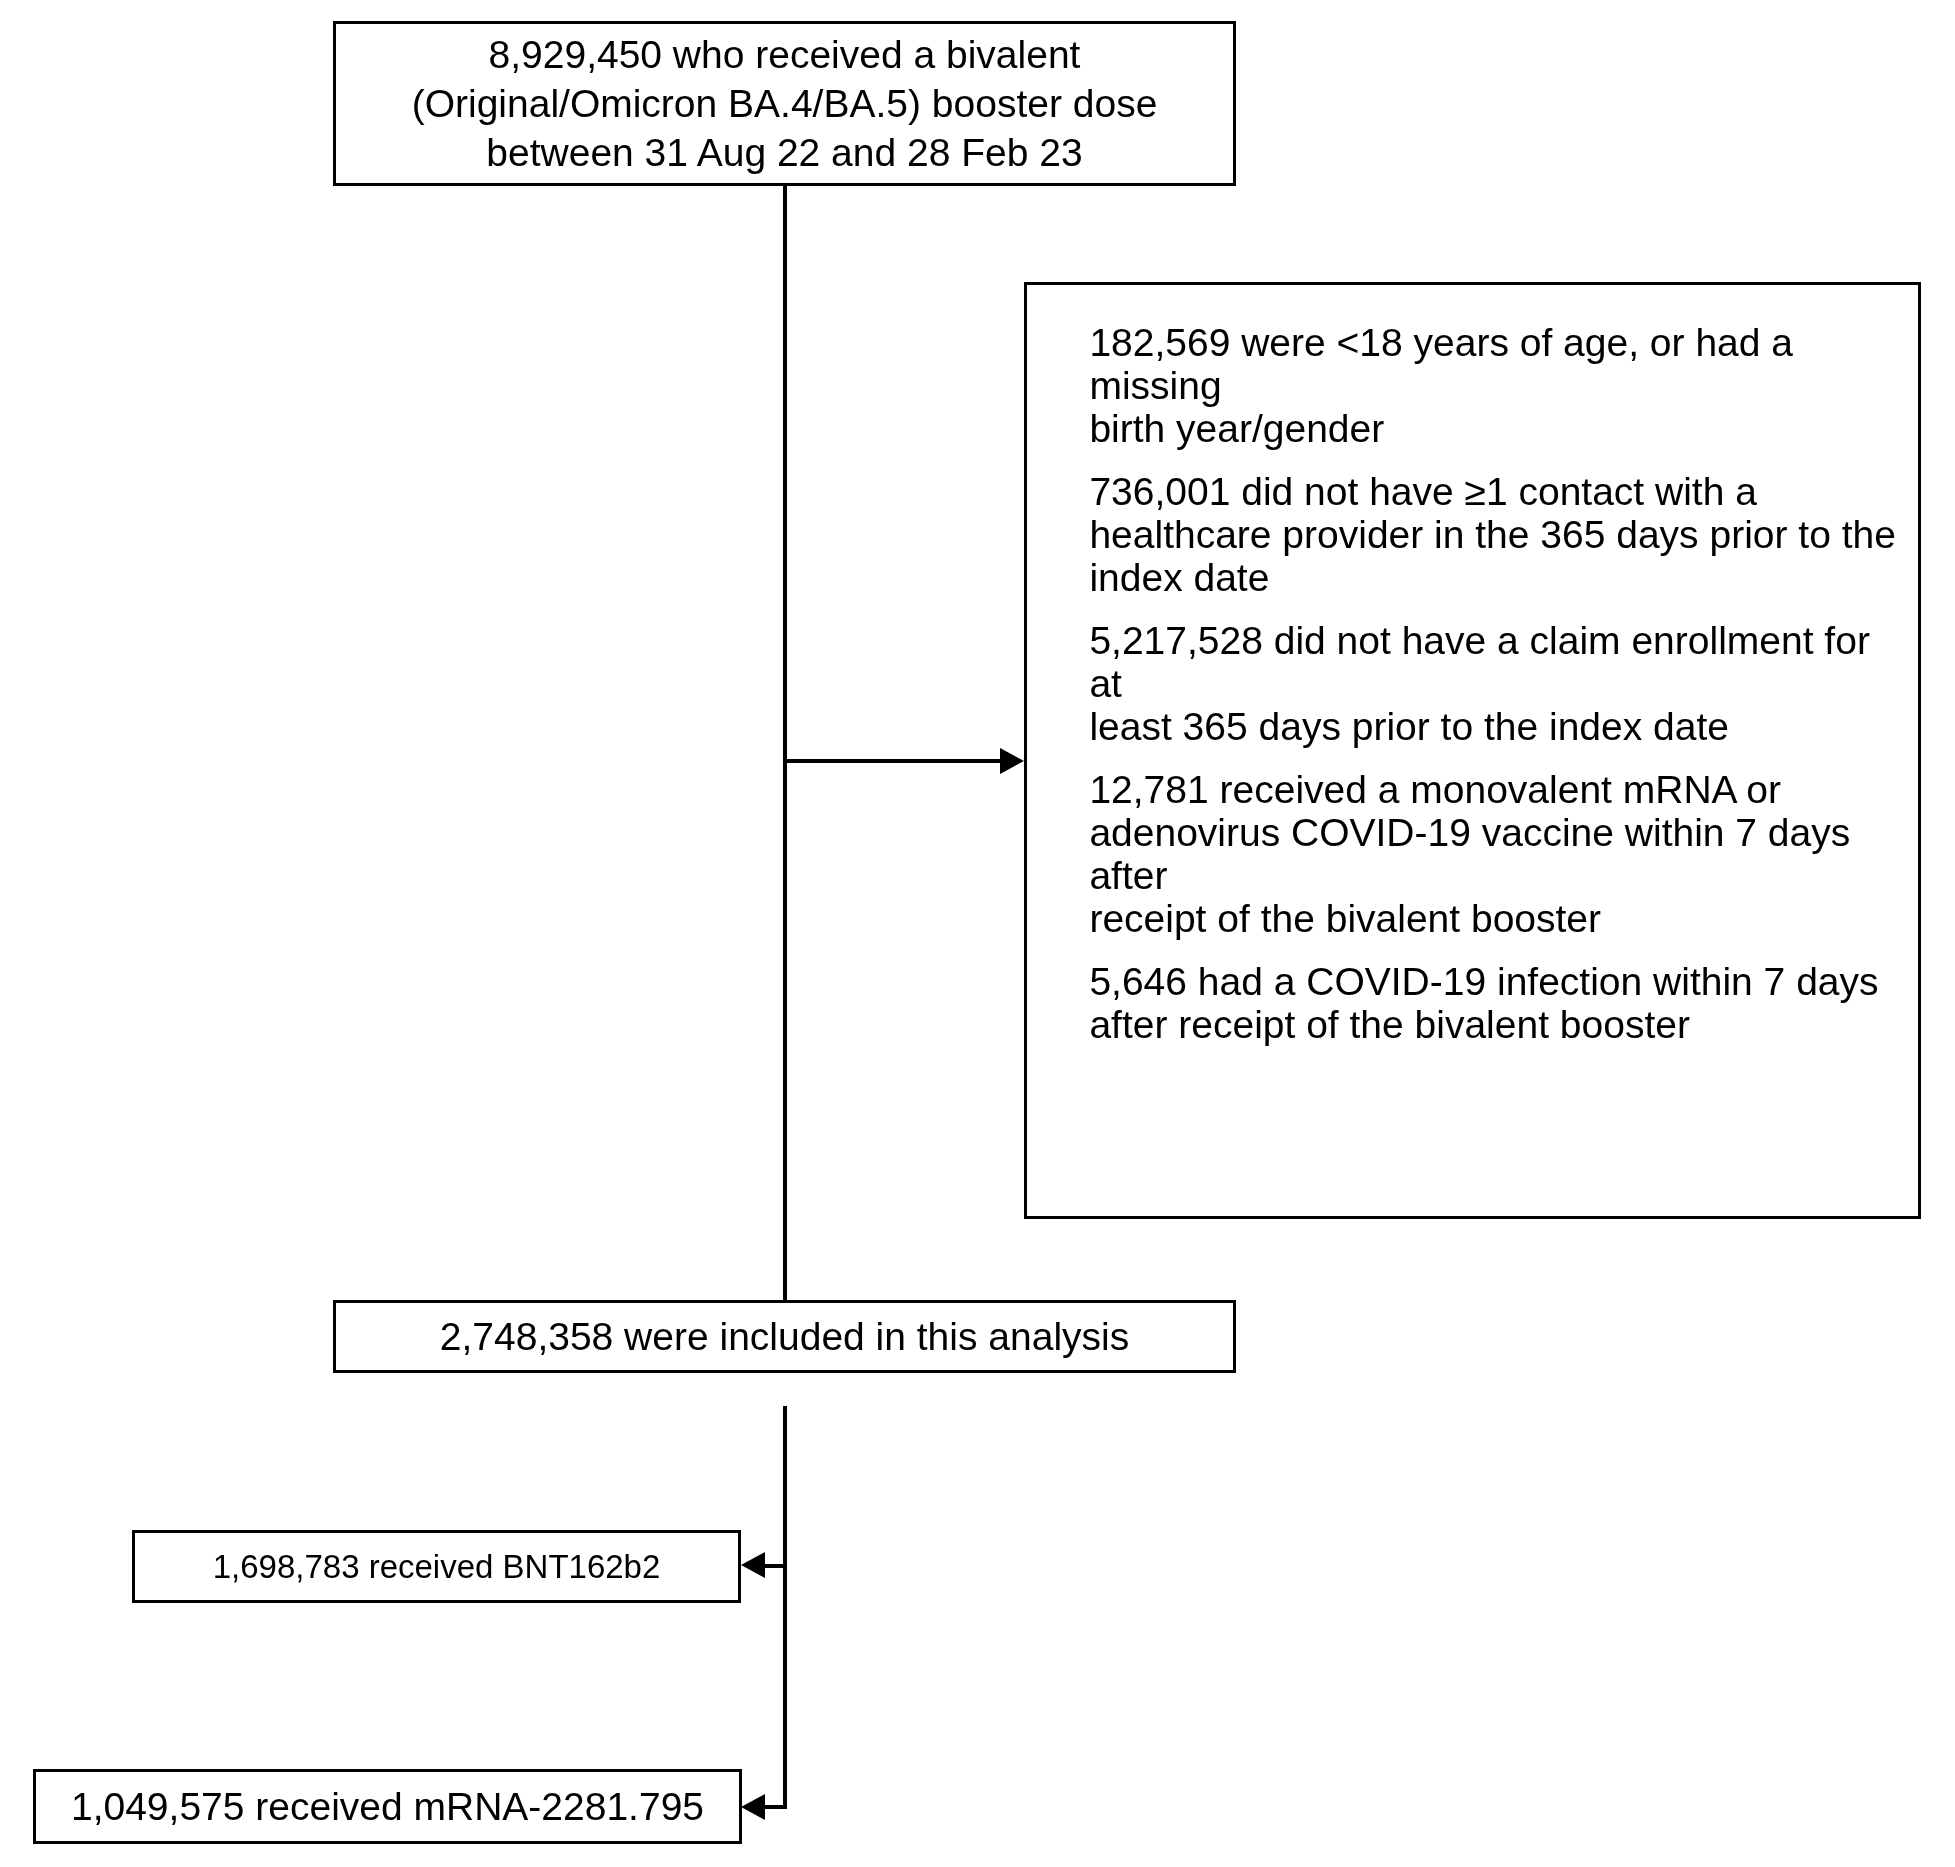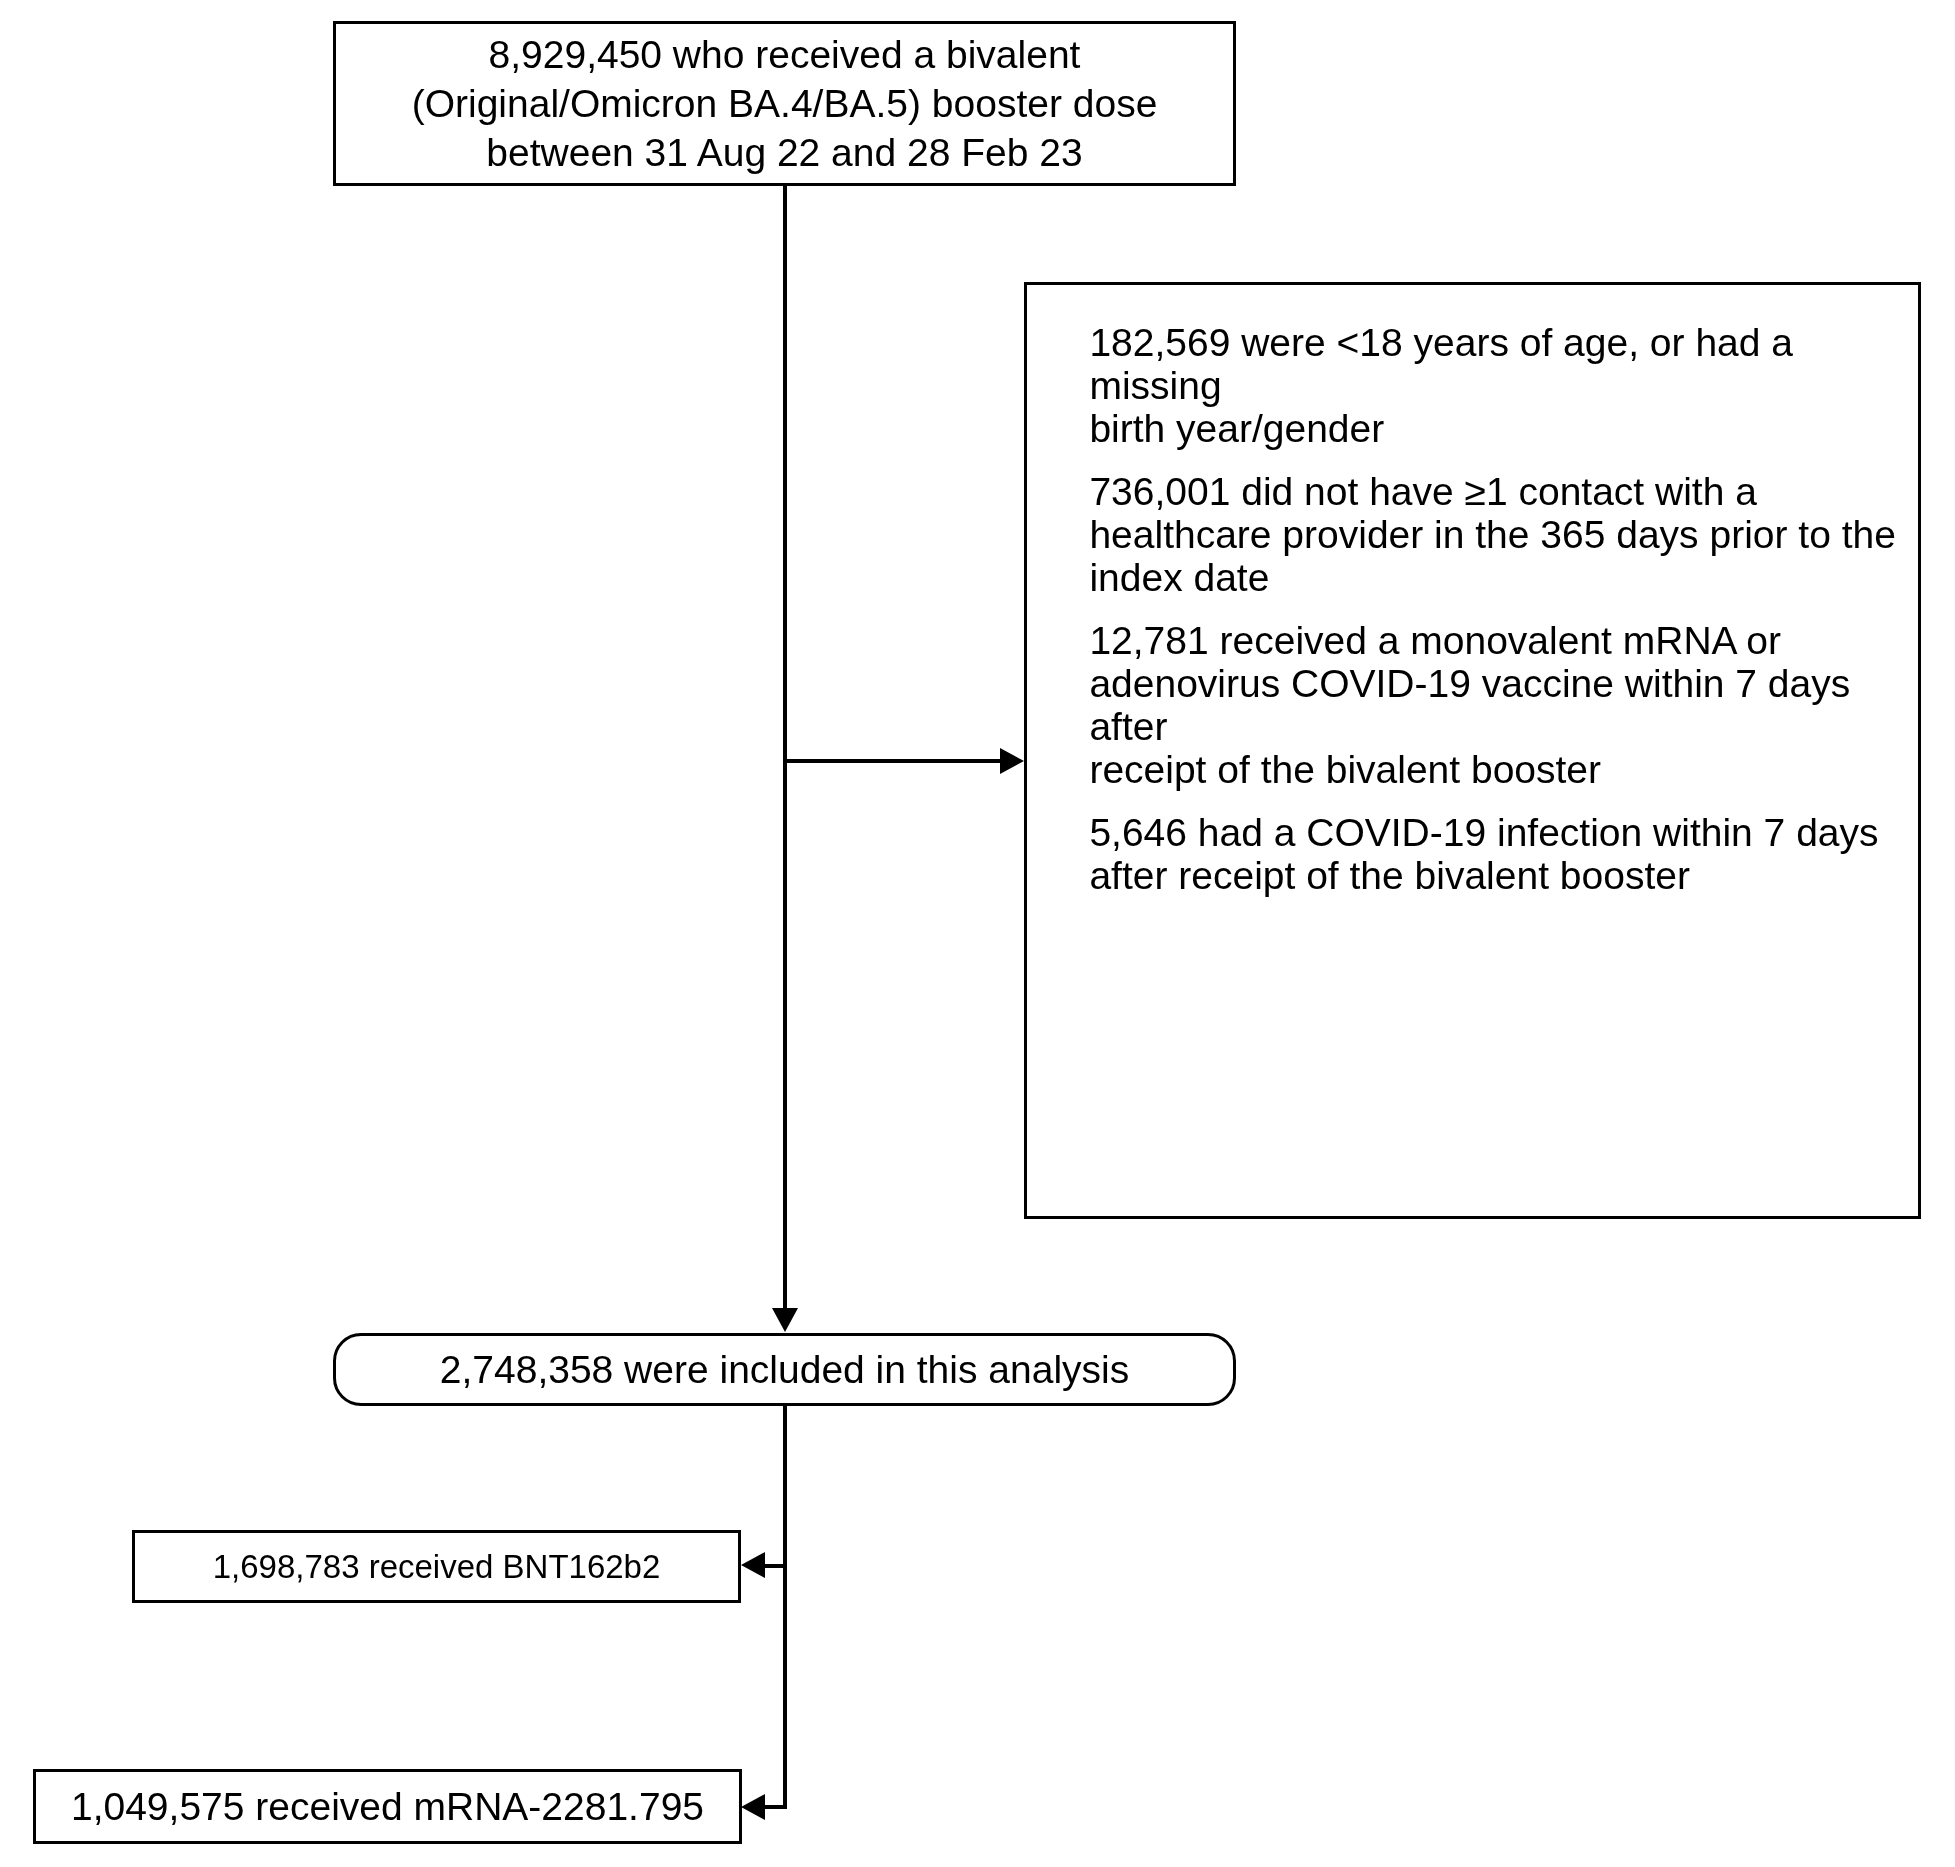"5,217,528 did not have a" div.excl-item { html: none -> <div>5,217,528 did not have a claim enrollment for at least 365 days prior to the index date</div> }
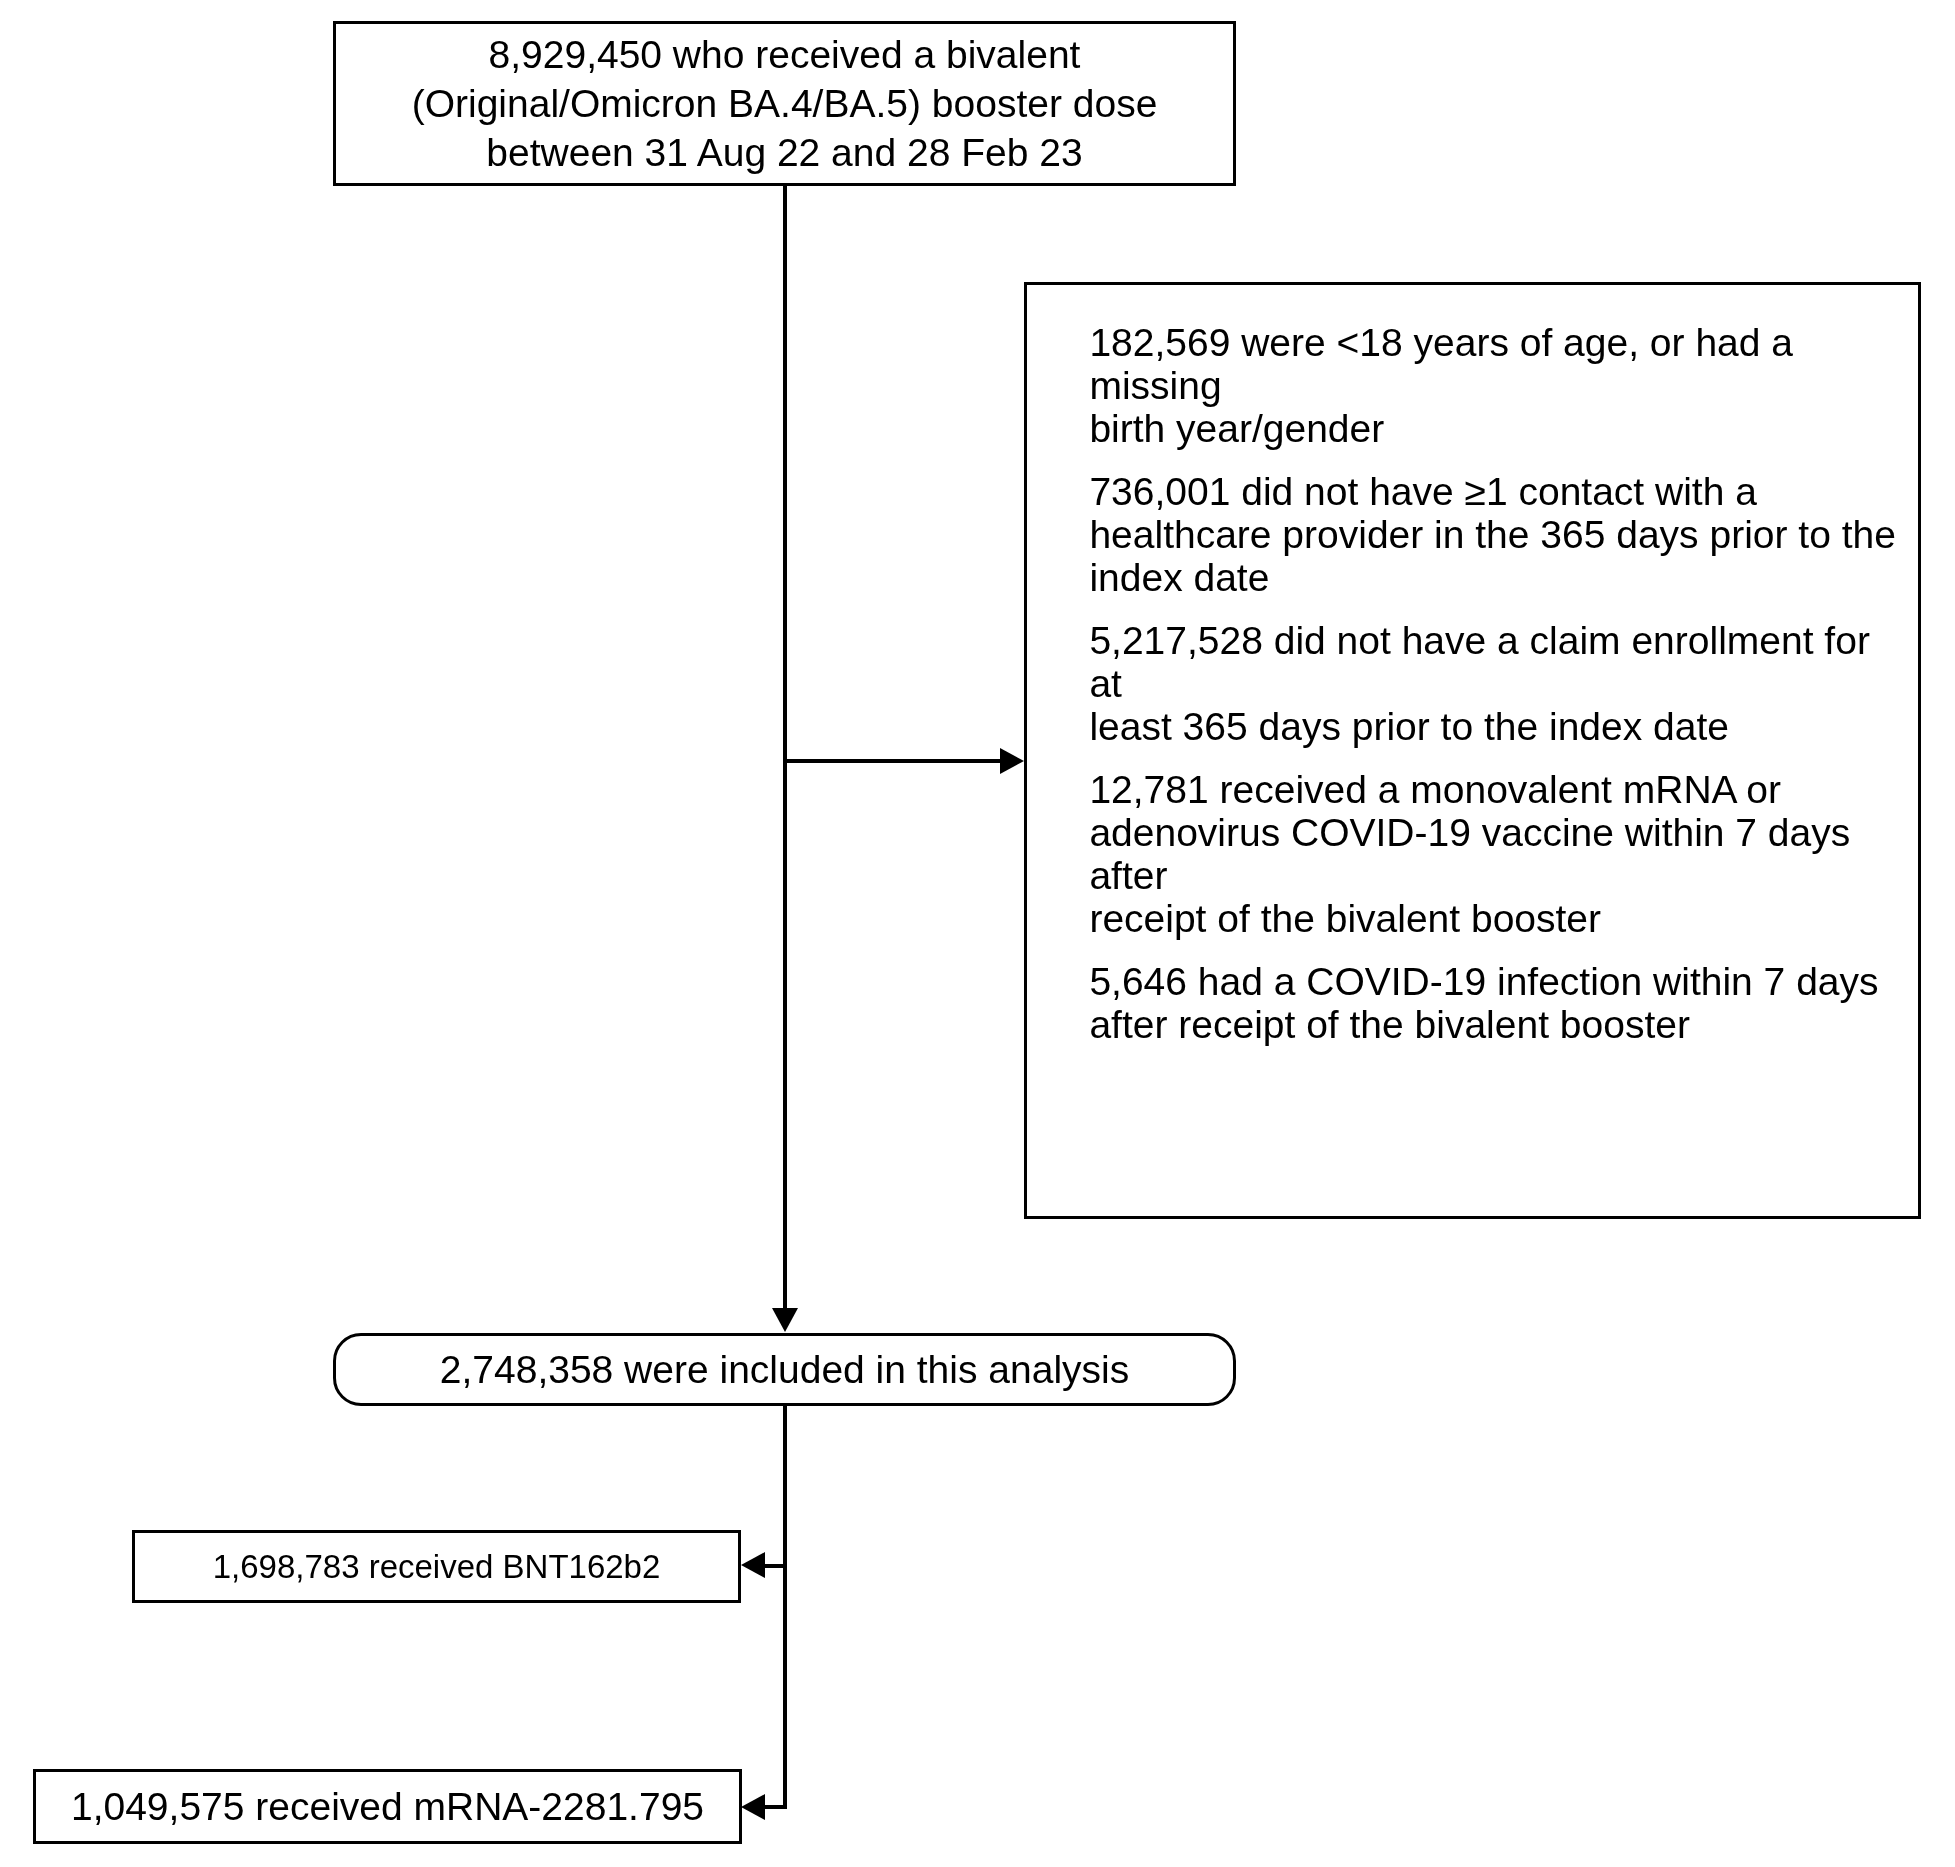"2,748,358 were included in this" .box-included { border-radius: 28px -> none; top: 1333px -> 1300px }
